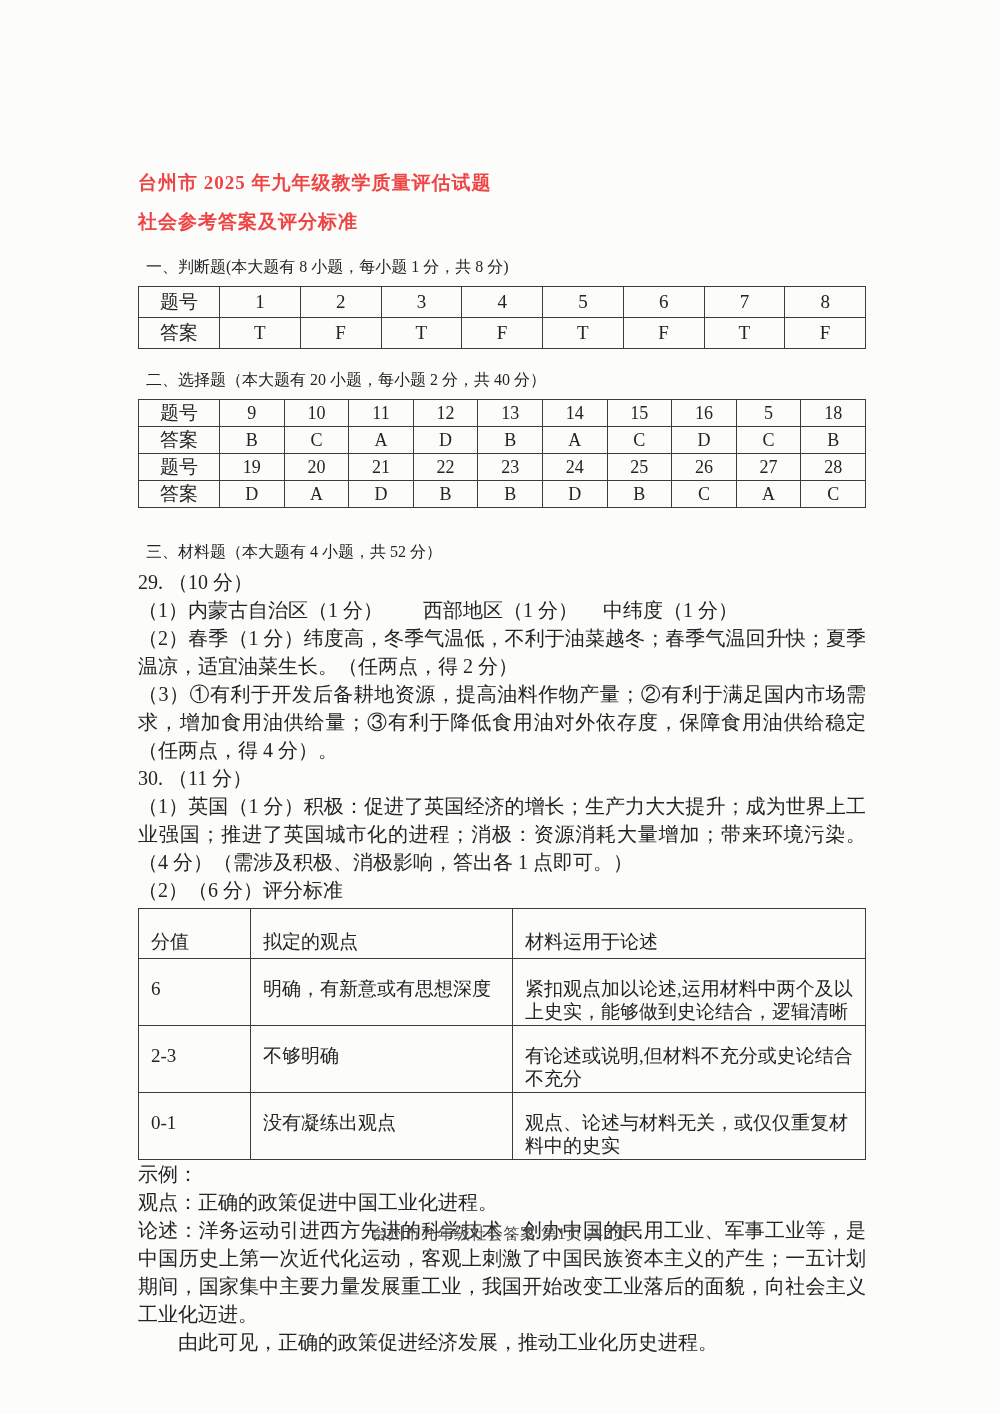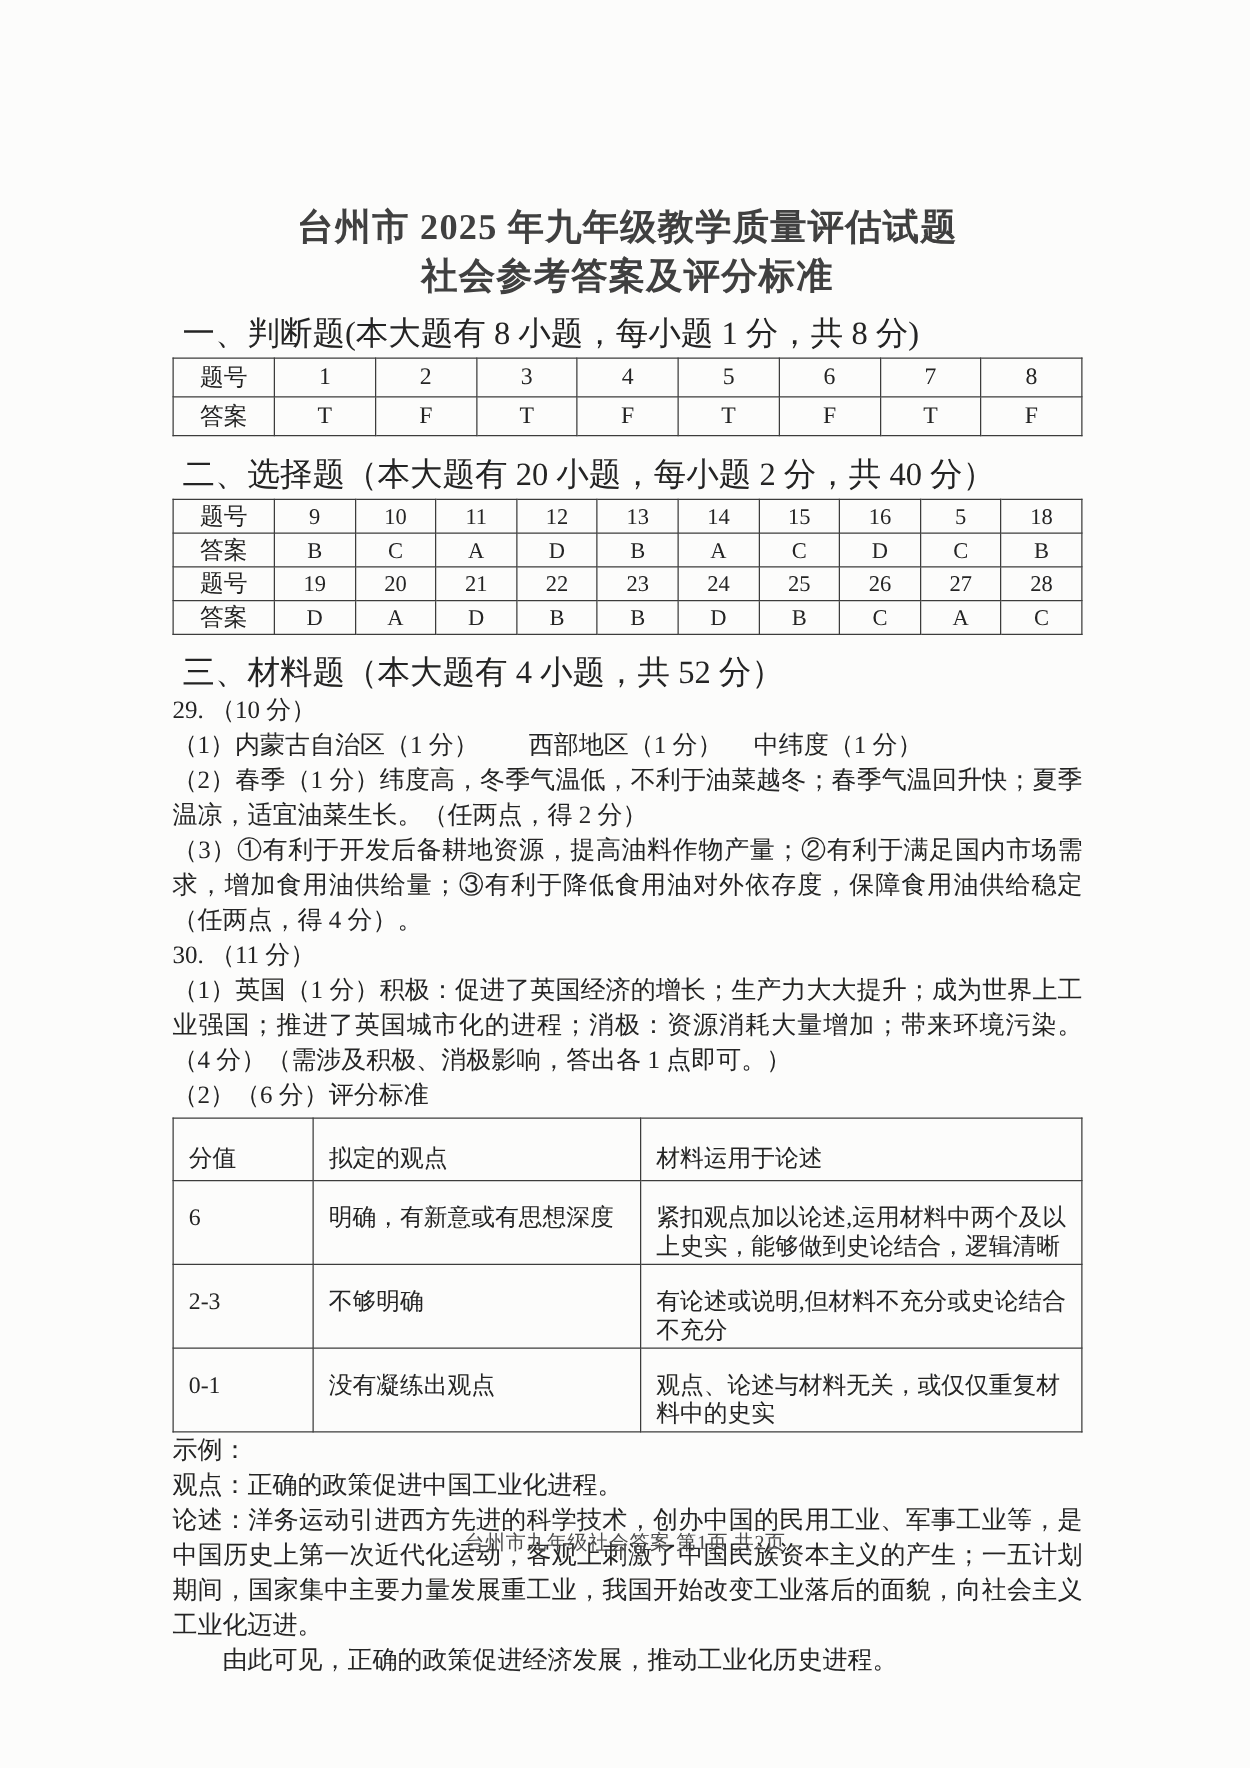"台州市 2025 年九年级教学质量评估试题" .doc-title { color: #404040 -> #ef4444; font-size: 29px -> 19px; text-align: center -> left }
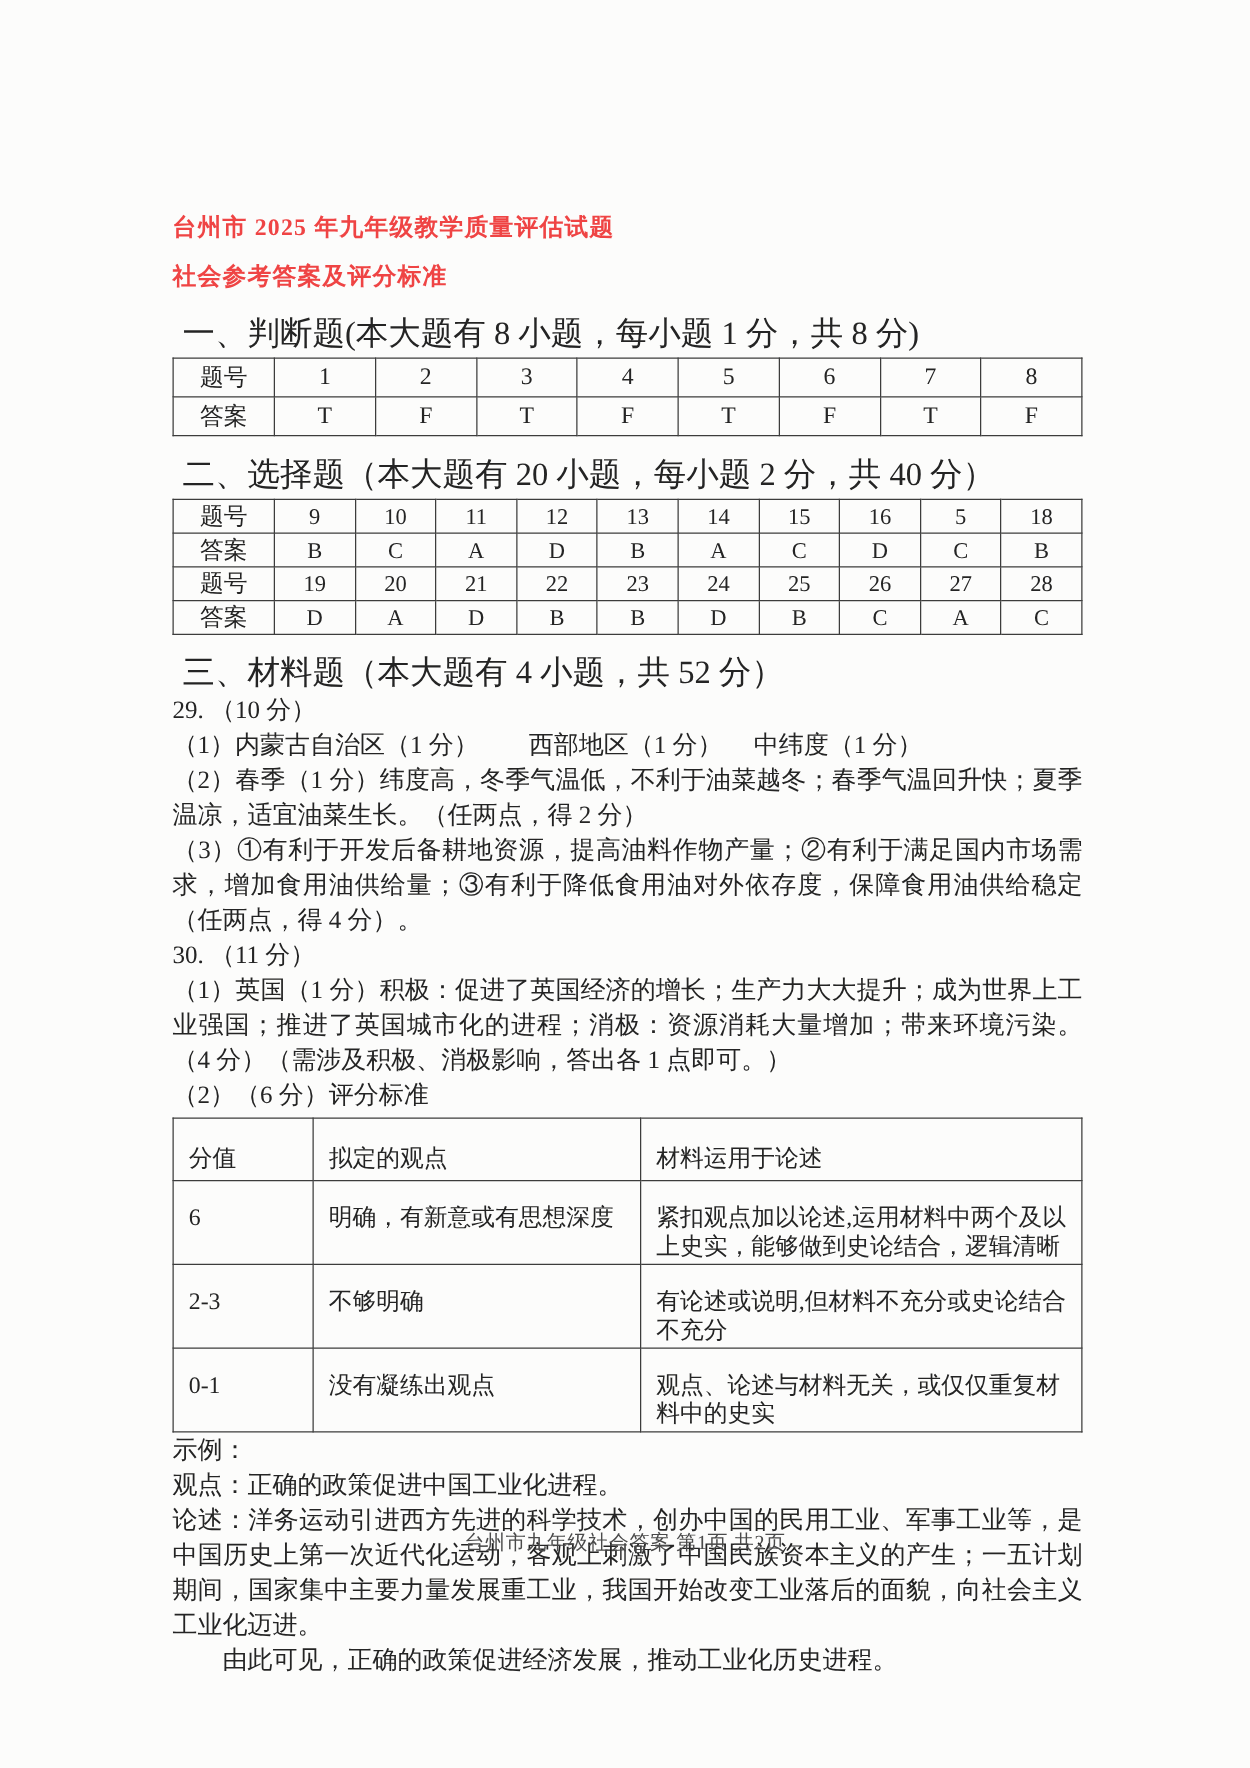"一、判断题(本大题有 8 小题，每小题 1 分，共" .sec-heading { font-size: 26px -> 16px }
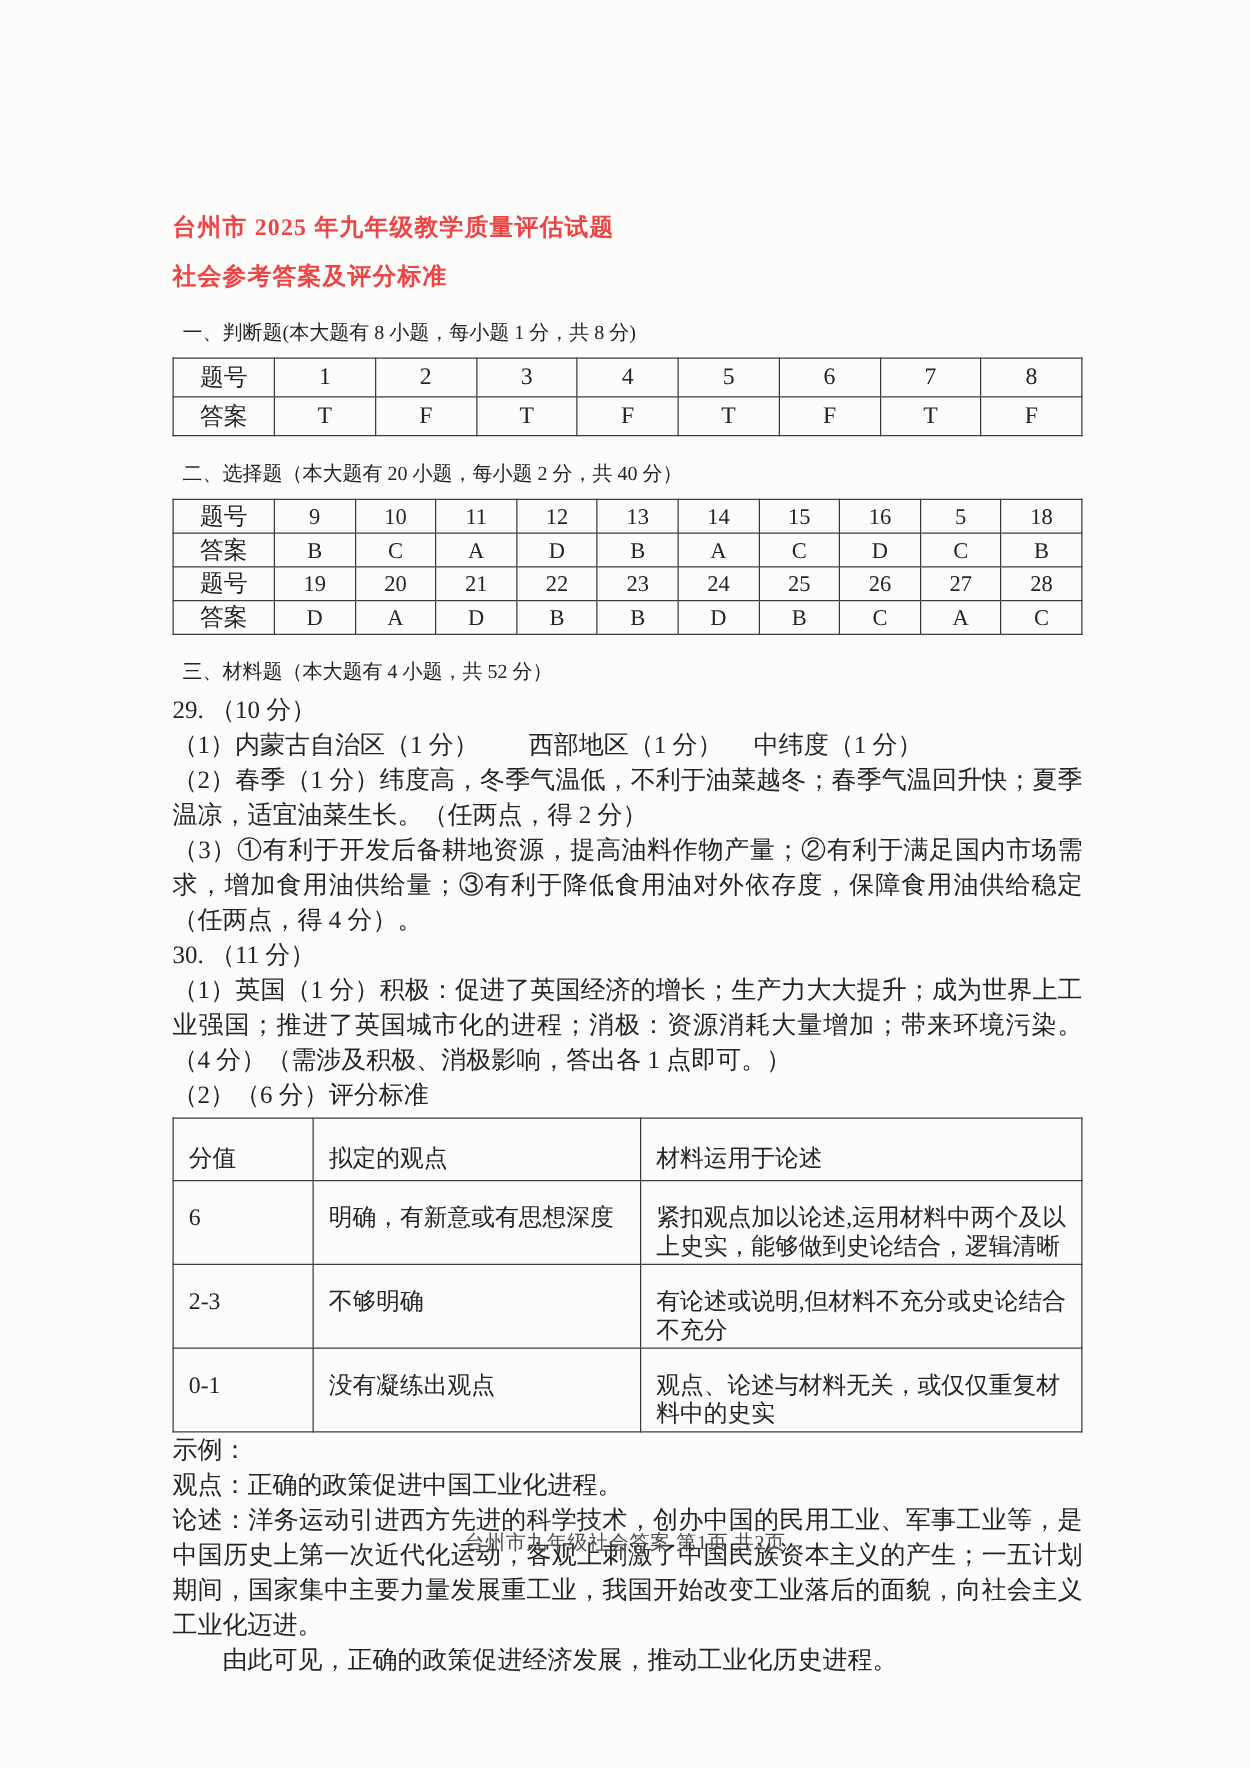"三、材料题（本大题有 4 小题，共 52 分）" #sec3-heading { margin-top: 16px -> 30px }
